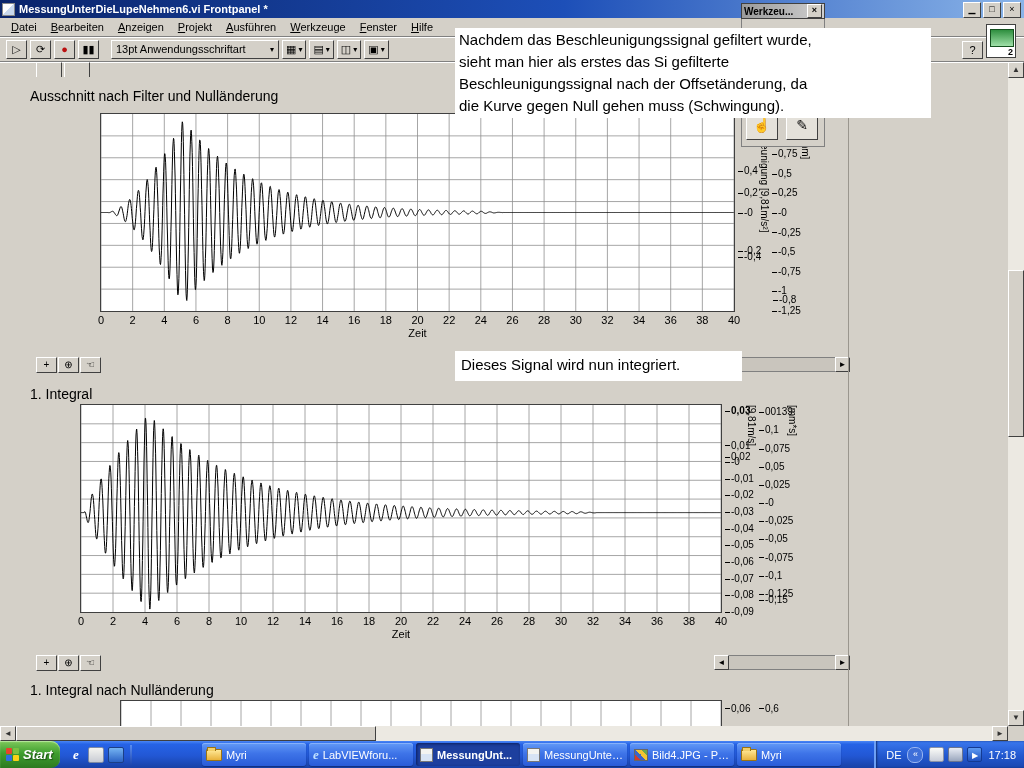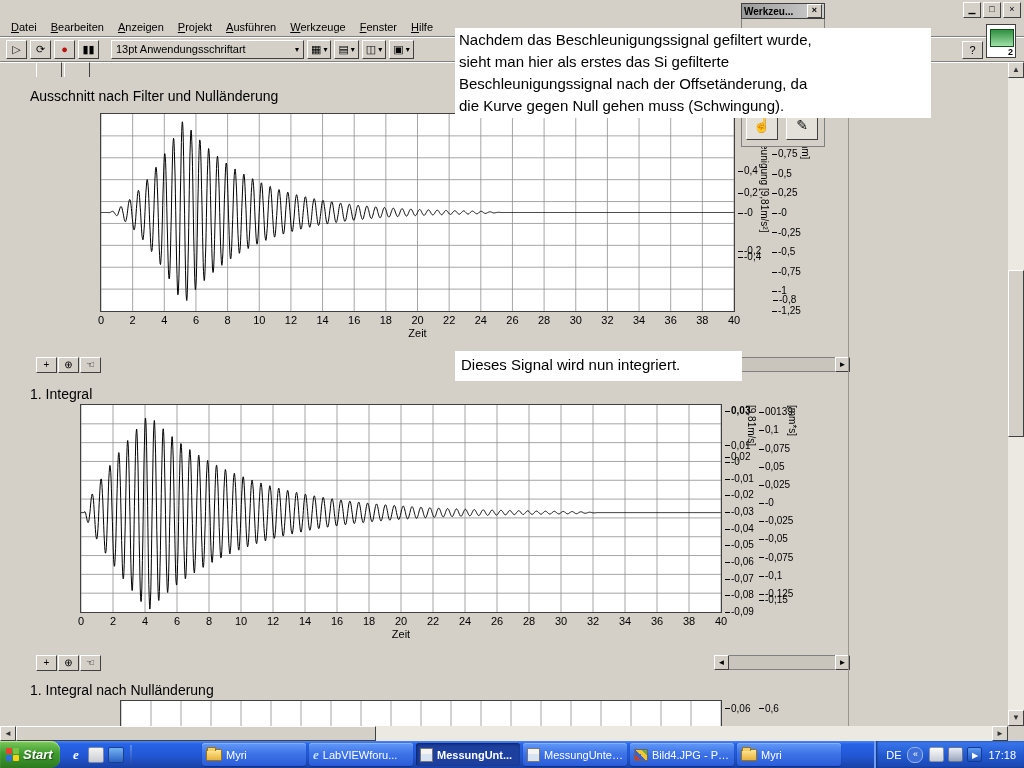"MessungUnterDieLupeNehmen6.vi Frontpanel" div.abs { html: none -> <div> <span></span> <span>MessungUnterDieLupeNehmen6.vi Frontpanel *</span> </div> }
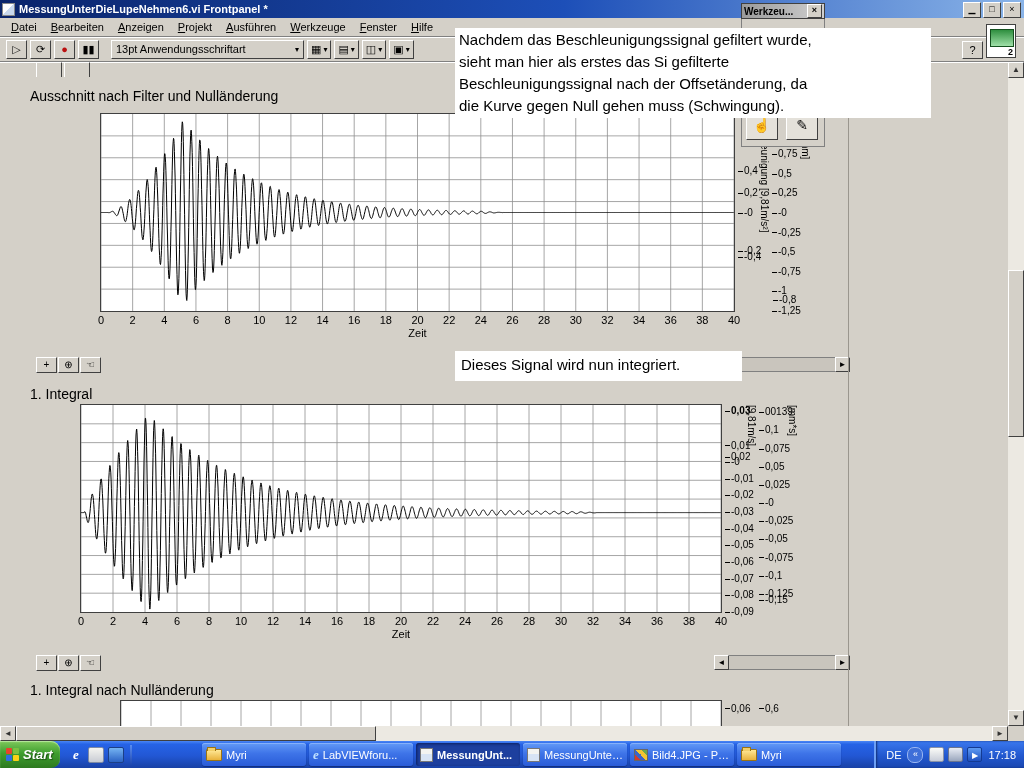"13pt Anwendungsschriftart" .fontdd { width: 193px -> 168px }
